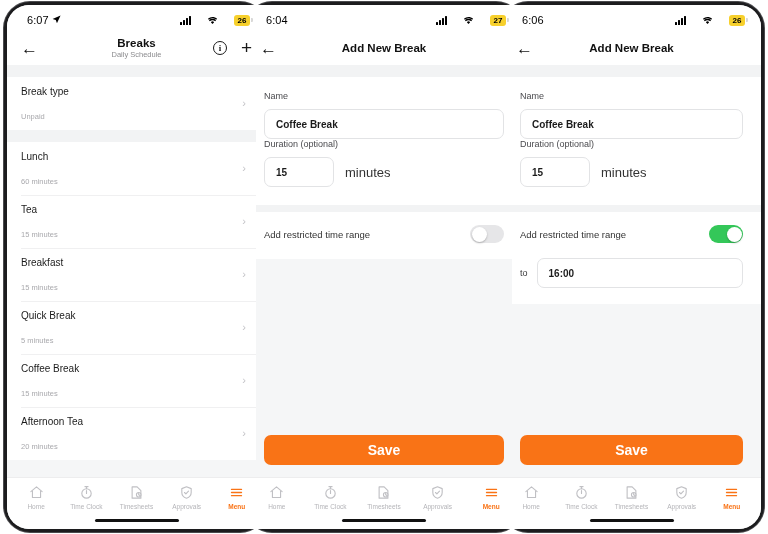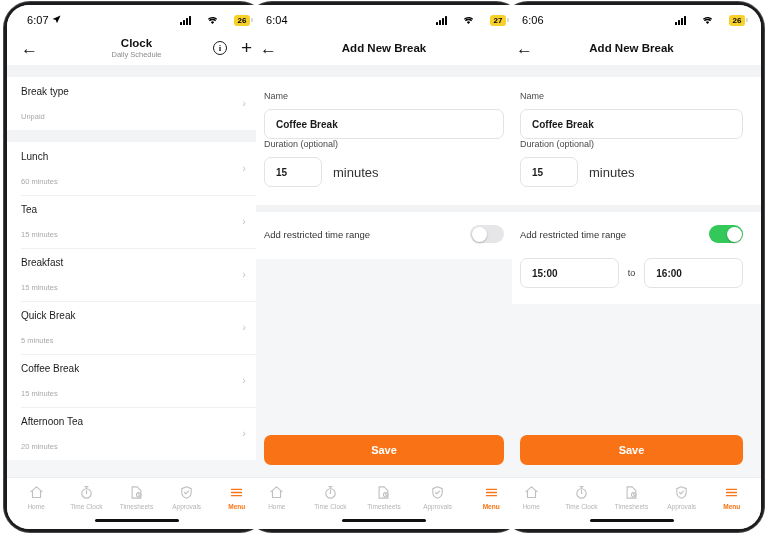"Clock" div.nav-title { text: Clock -> Breaks }
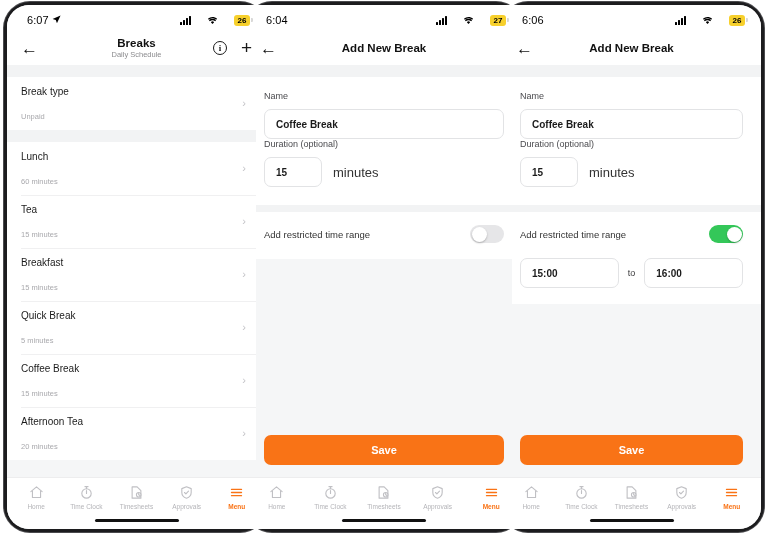"15" .input.short { width: 58px -> 70px }
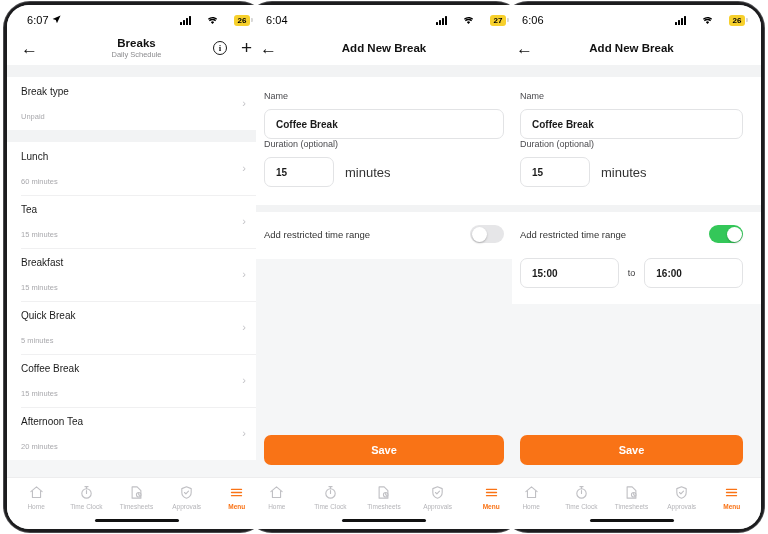"15:00" div.input { html: <div>15:00</div> -> none }
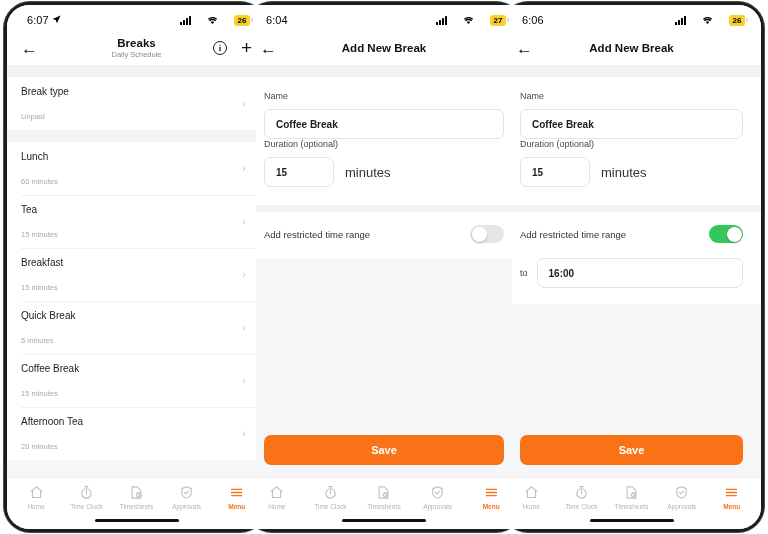"Save" .save-btn { font-size: 11px -> 14px }
